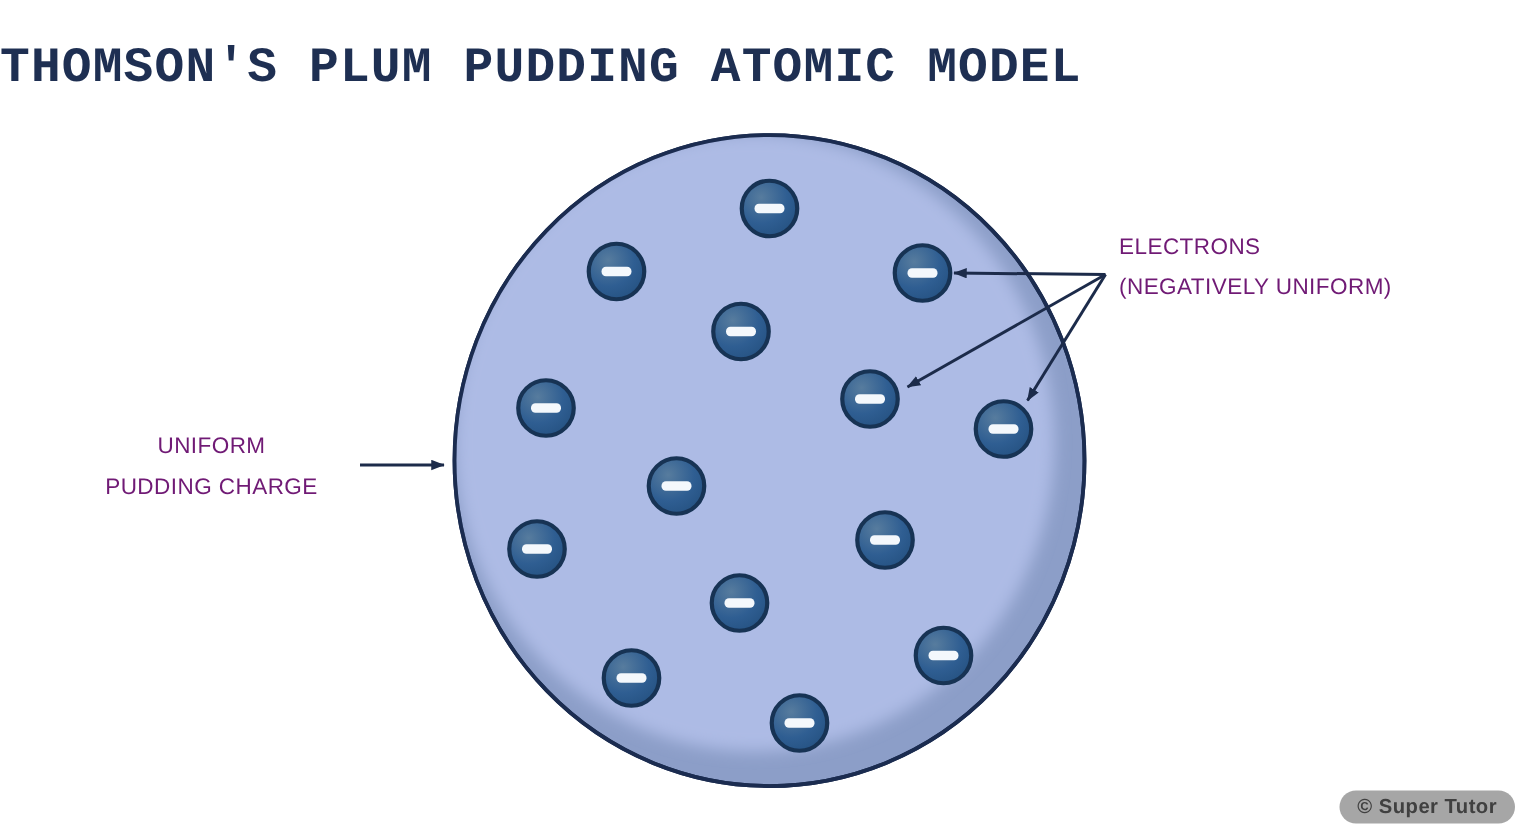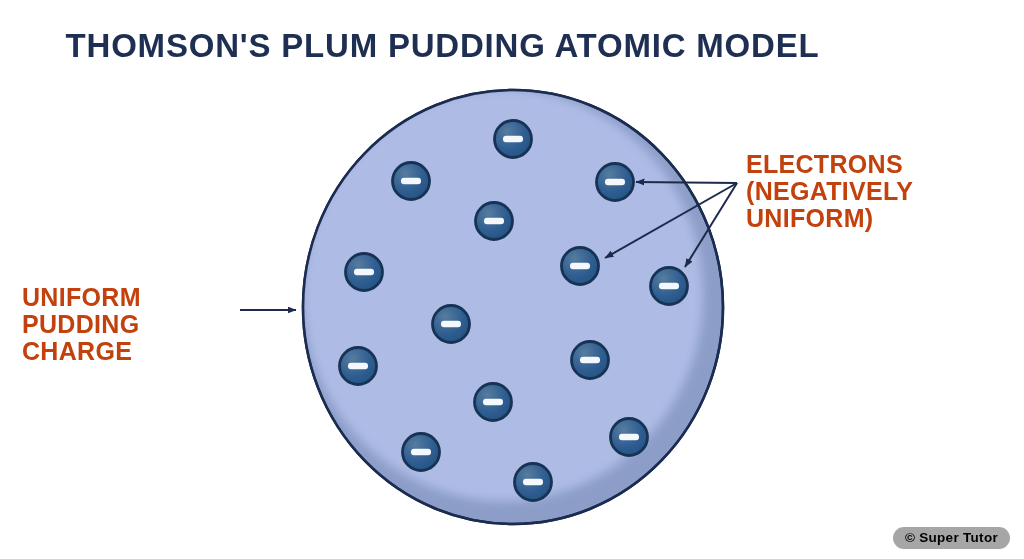"THOMSON'S PLUM PUDDING ATOMIC MODEL" .page-title { font-family: none -> Liberation Mono, monospace; text-align: center -> none }
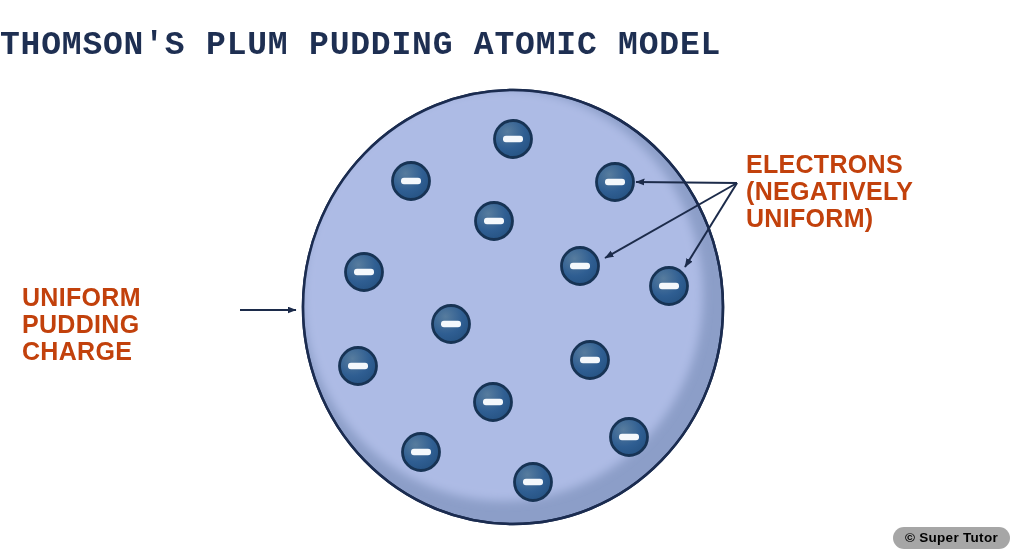"ELECTRONS" .side-label { color: #c2410c -> #701a75; font-size: 25px -> 15px; font-weight: bold -> none }
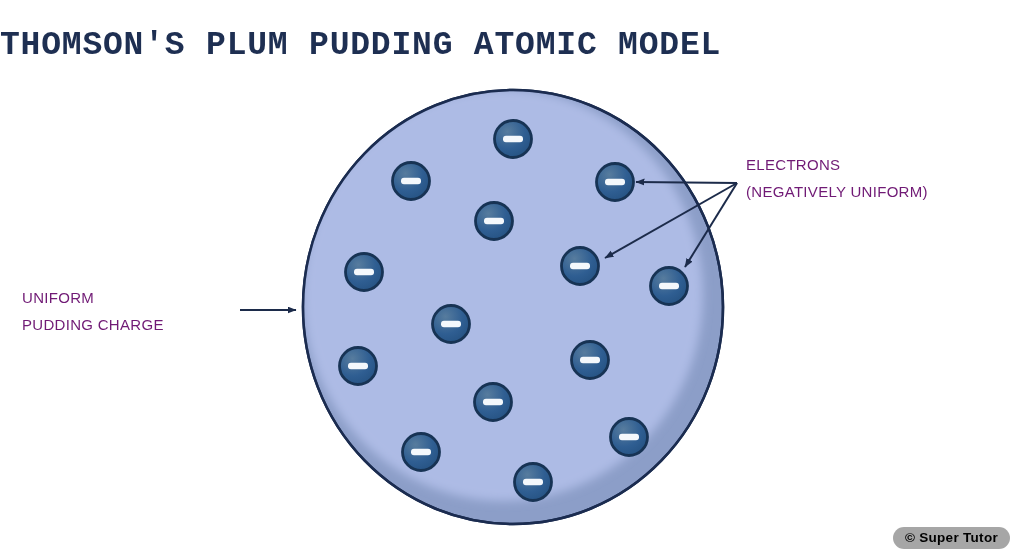"UNIFORM" #positive-label { left: 22px -> 35px; text-align: none -> center }
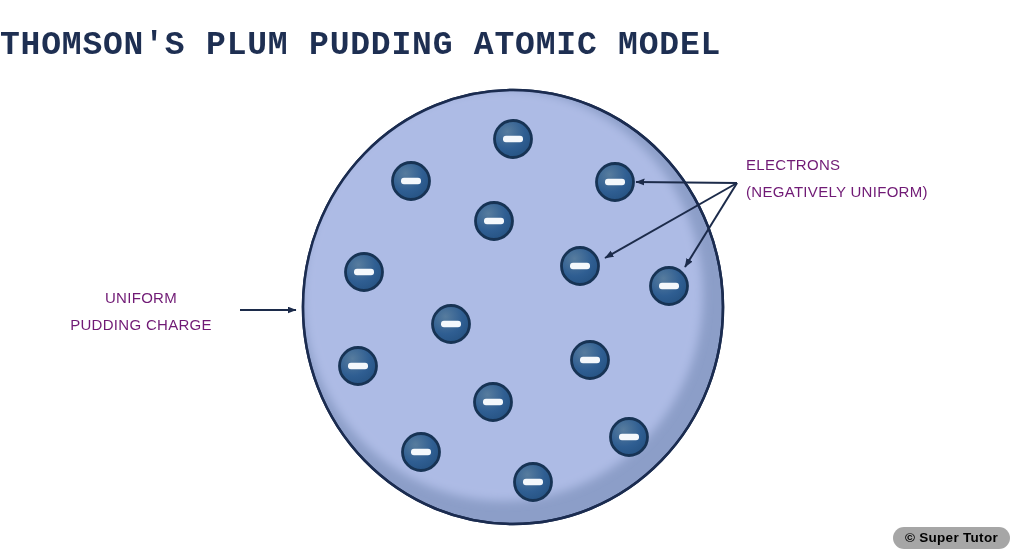"© Super Tutor" .watermark { color: #000000 -> #404040 }
